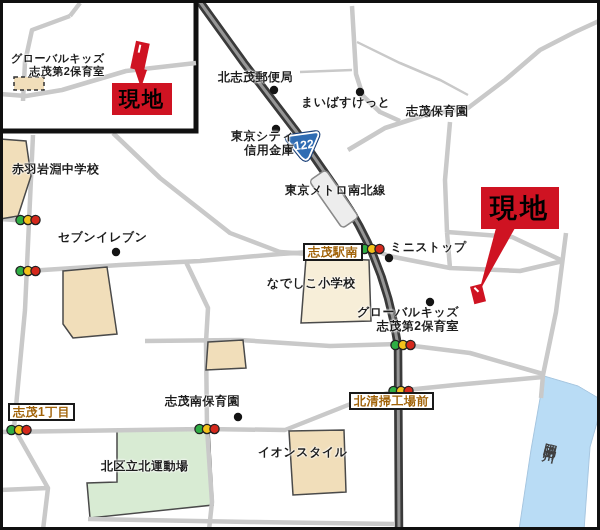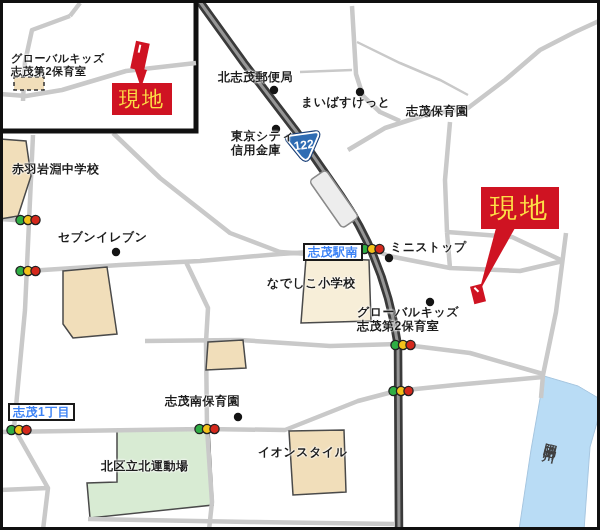"グローバルキッズ" .lbl { text-align: none -> right }
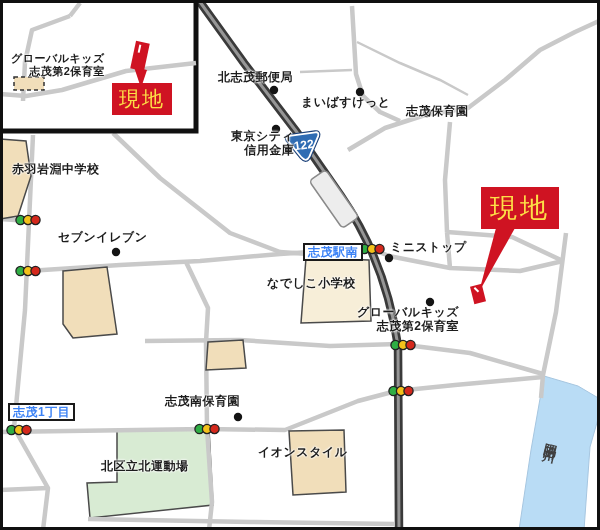"現地" .genchi { color: #fde047 -> #000000; font-weight: 400 -> 700 }
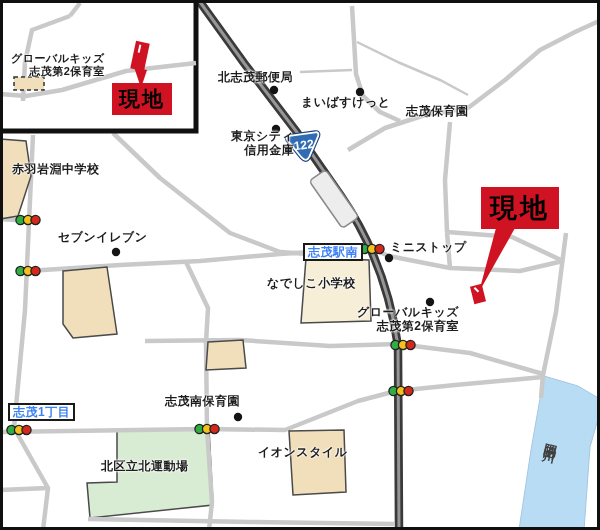"東京メトロ南北線" div.lbl { html: none -> <div>東京メトロ南北線</div> }
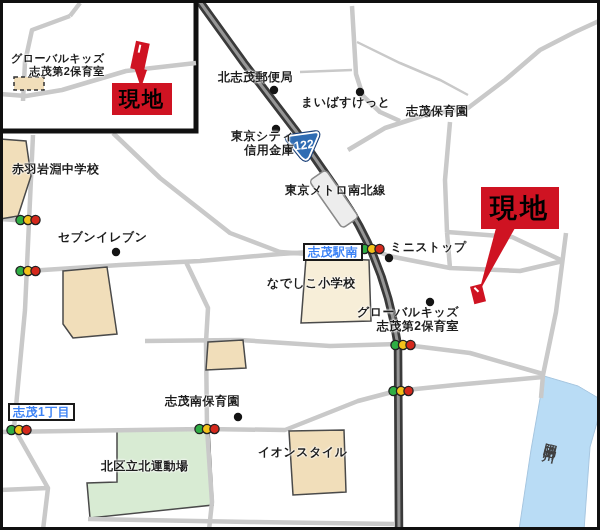"志茂駅南" .sign { color: #3b82f6 -> #a16207 }
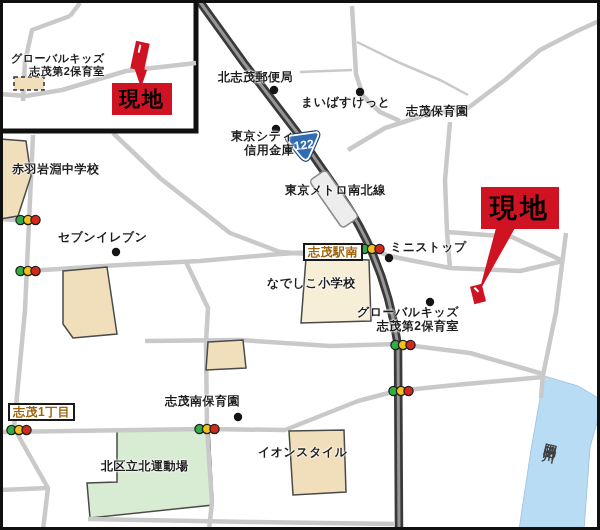"北清掃工場前" div.sign { html: none -> <div>北清掃工場前</div> }
